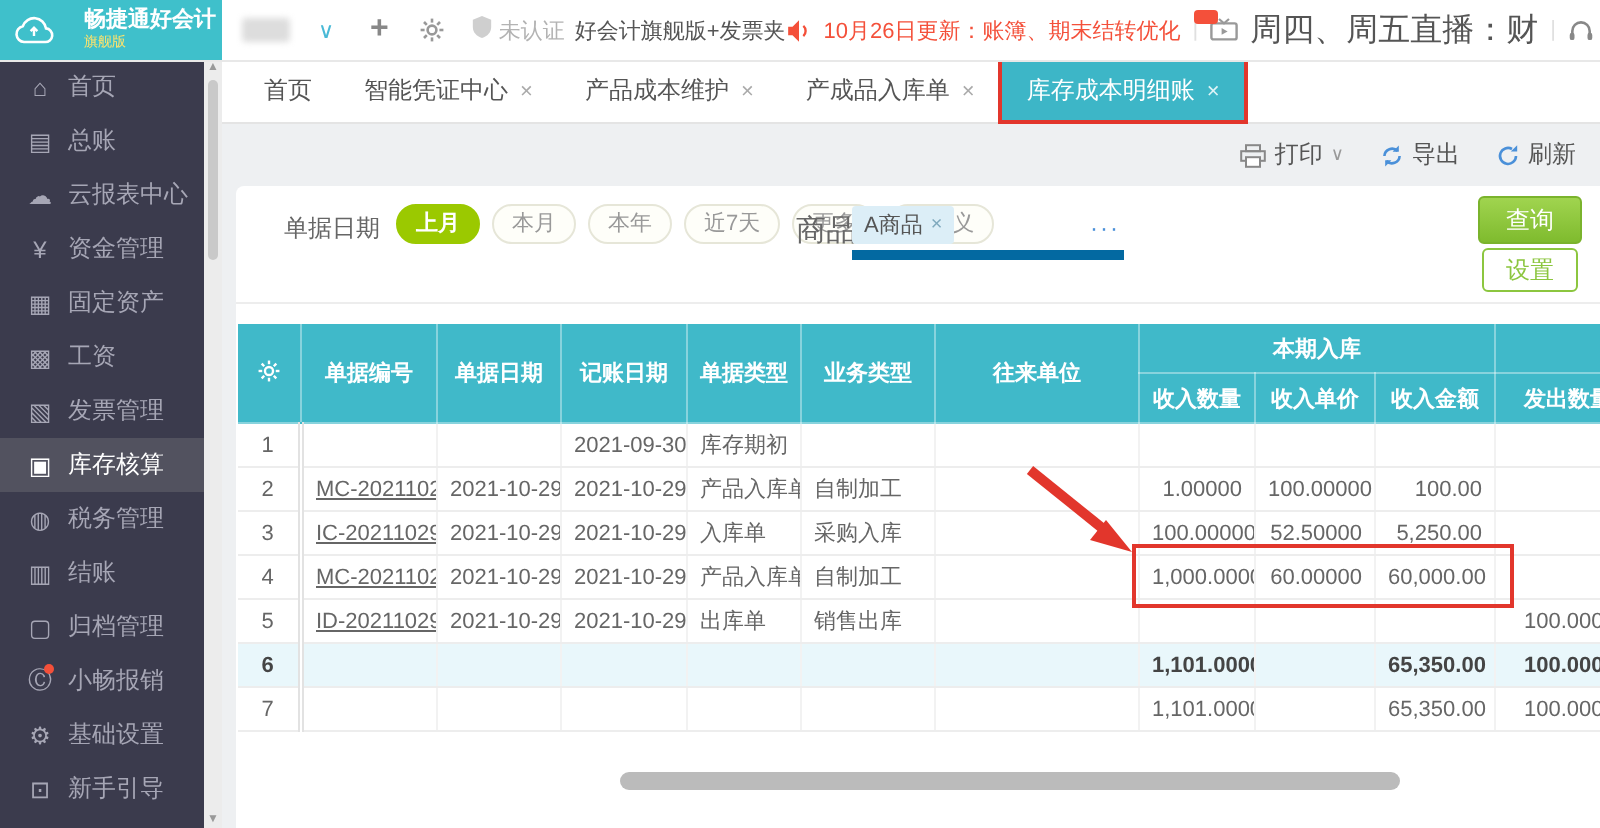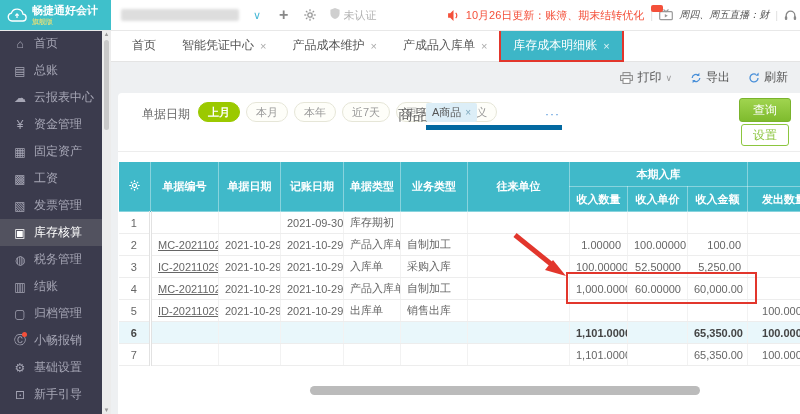"畅捷通好会计" .logo { gap: 5px -> 15px }
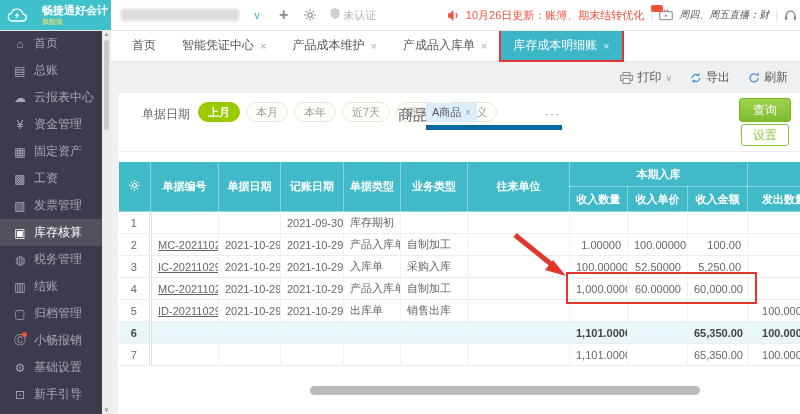"好会计旗舰版+发票夹" span.prod { html: none -> <span>好会计旗舰版+发票夹</span> }
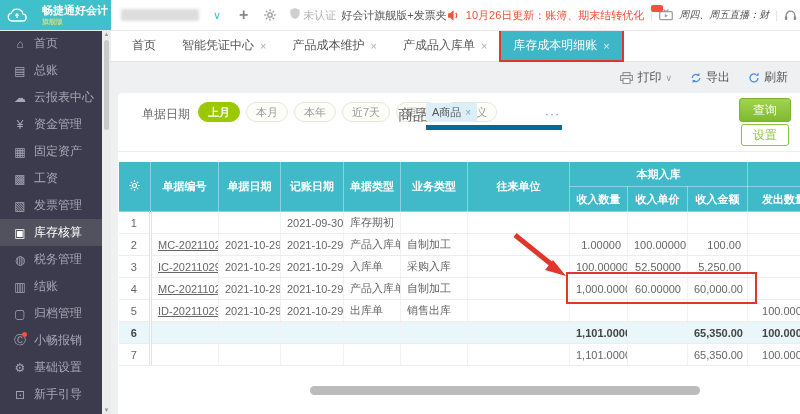"周四、周五直播：财" .live-text { font-size: 10px -> 16px; font-style: italic -> none }
